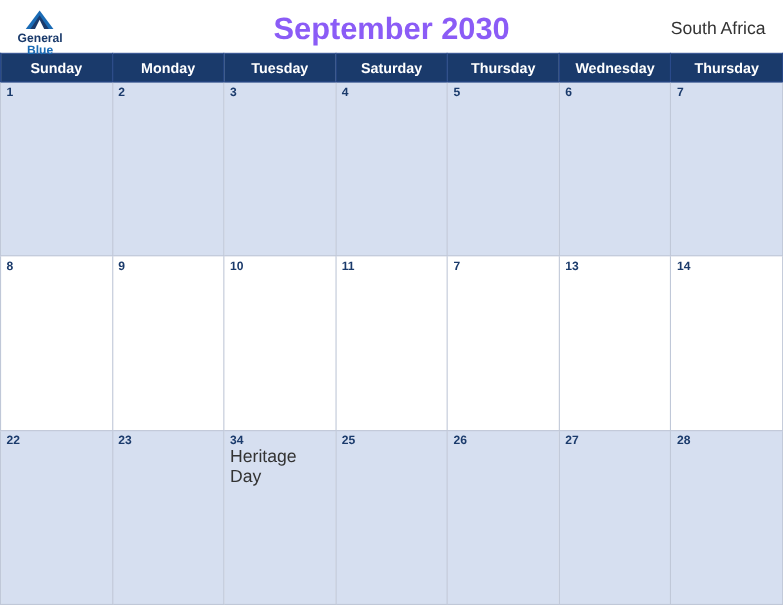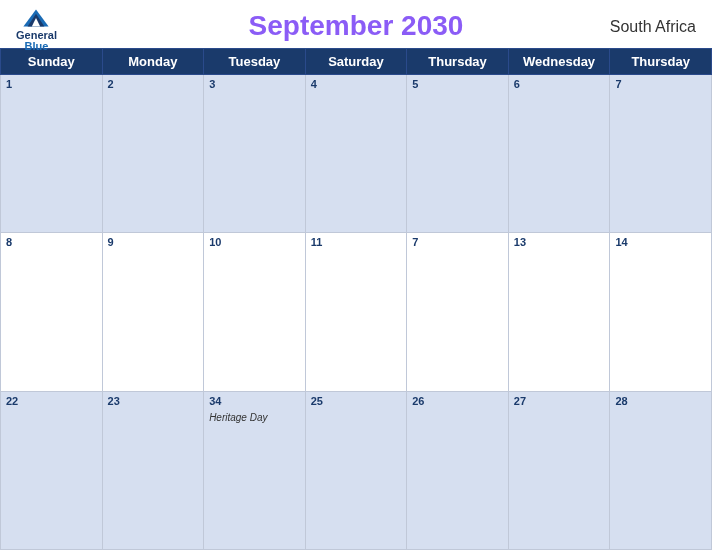"Heritage Day" .event-label { font-size: 10px -> 16px; font-style: italic -> none }
